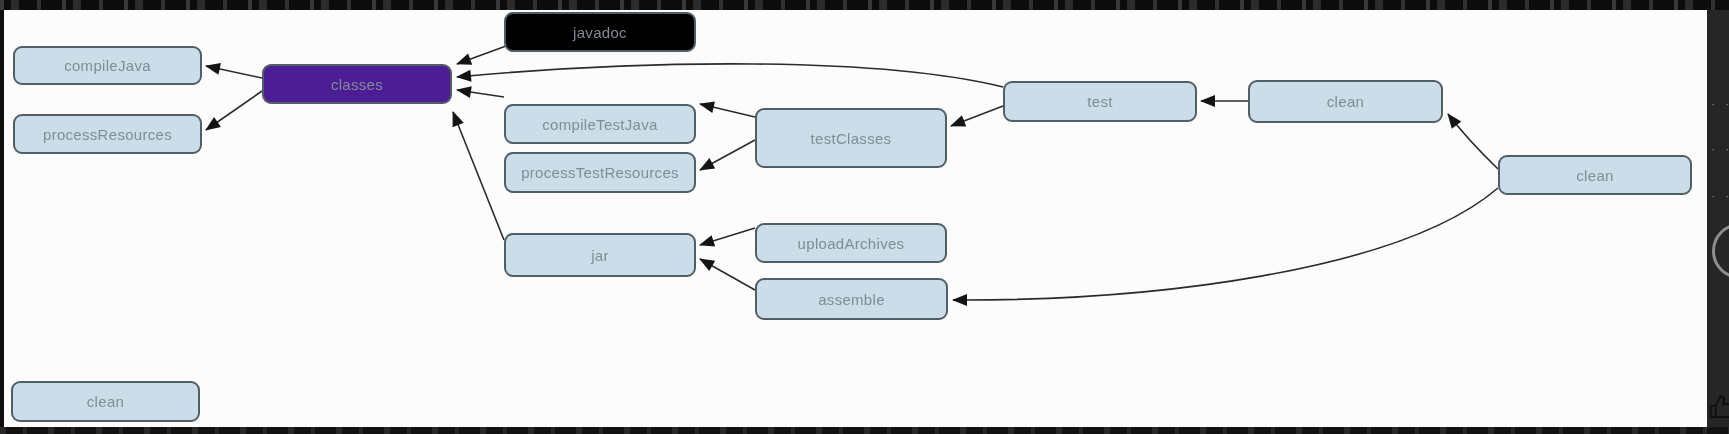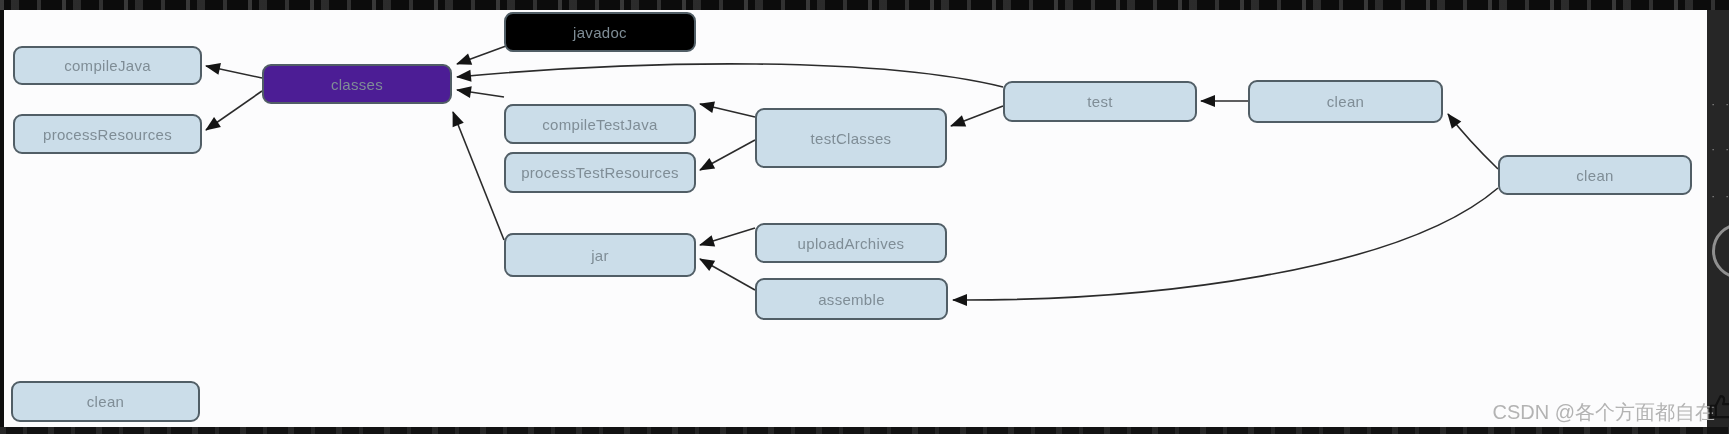"CSDN @各个方面都自在" div.watermark { html: <div>CSDN @各个方面都自在</div> -> none }
